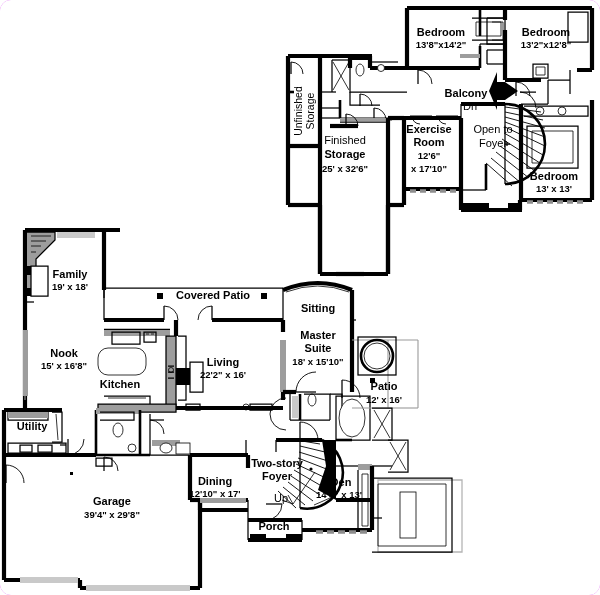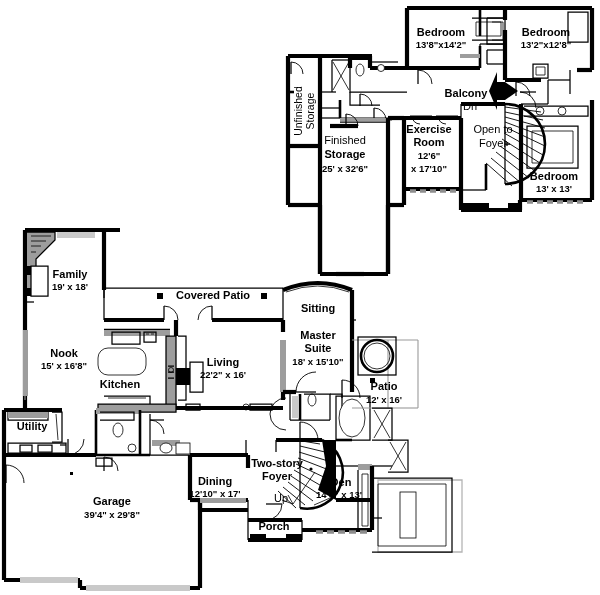"Bedroom" #plan-root { border-radius: none -> 11px }
